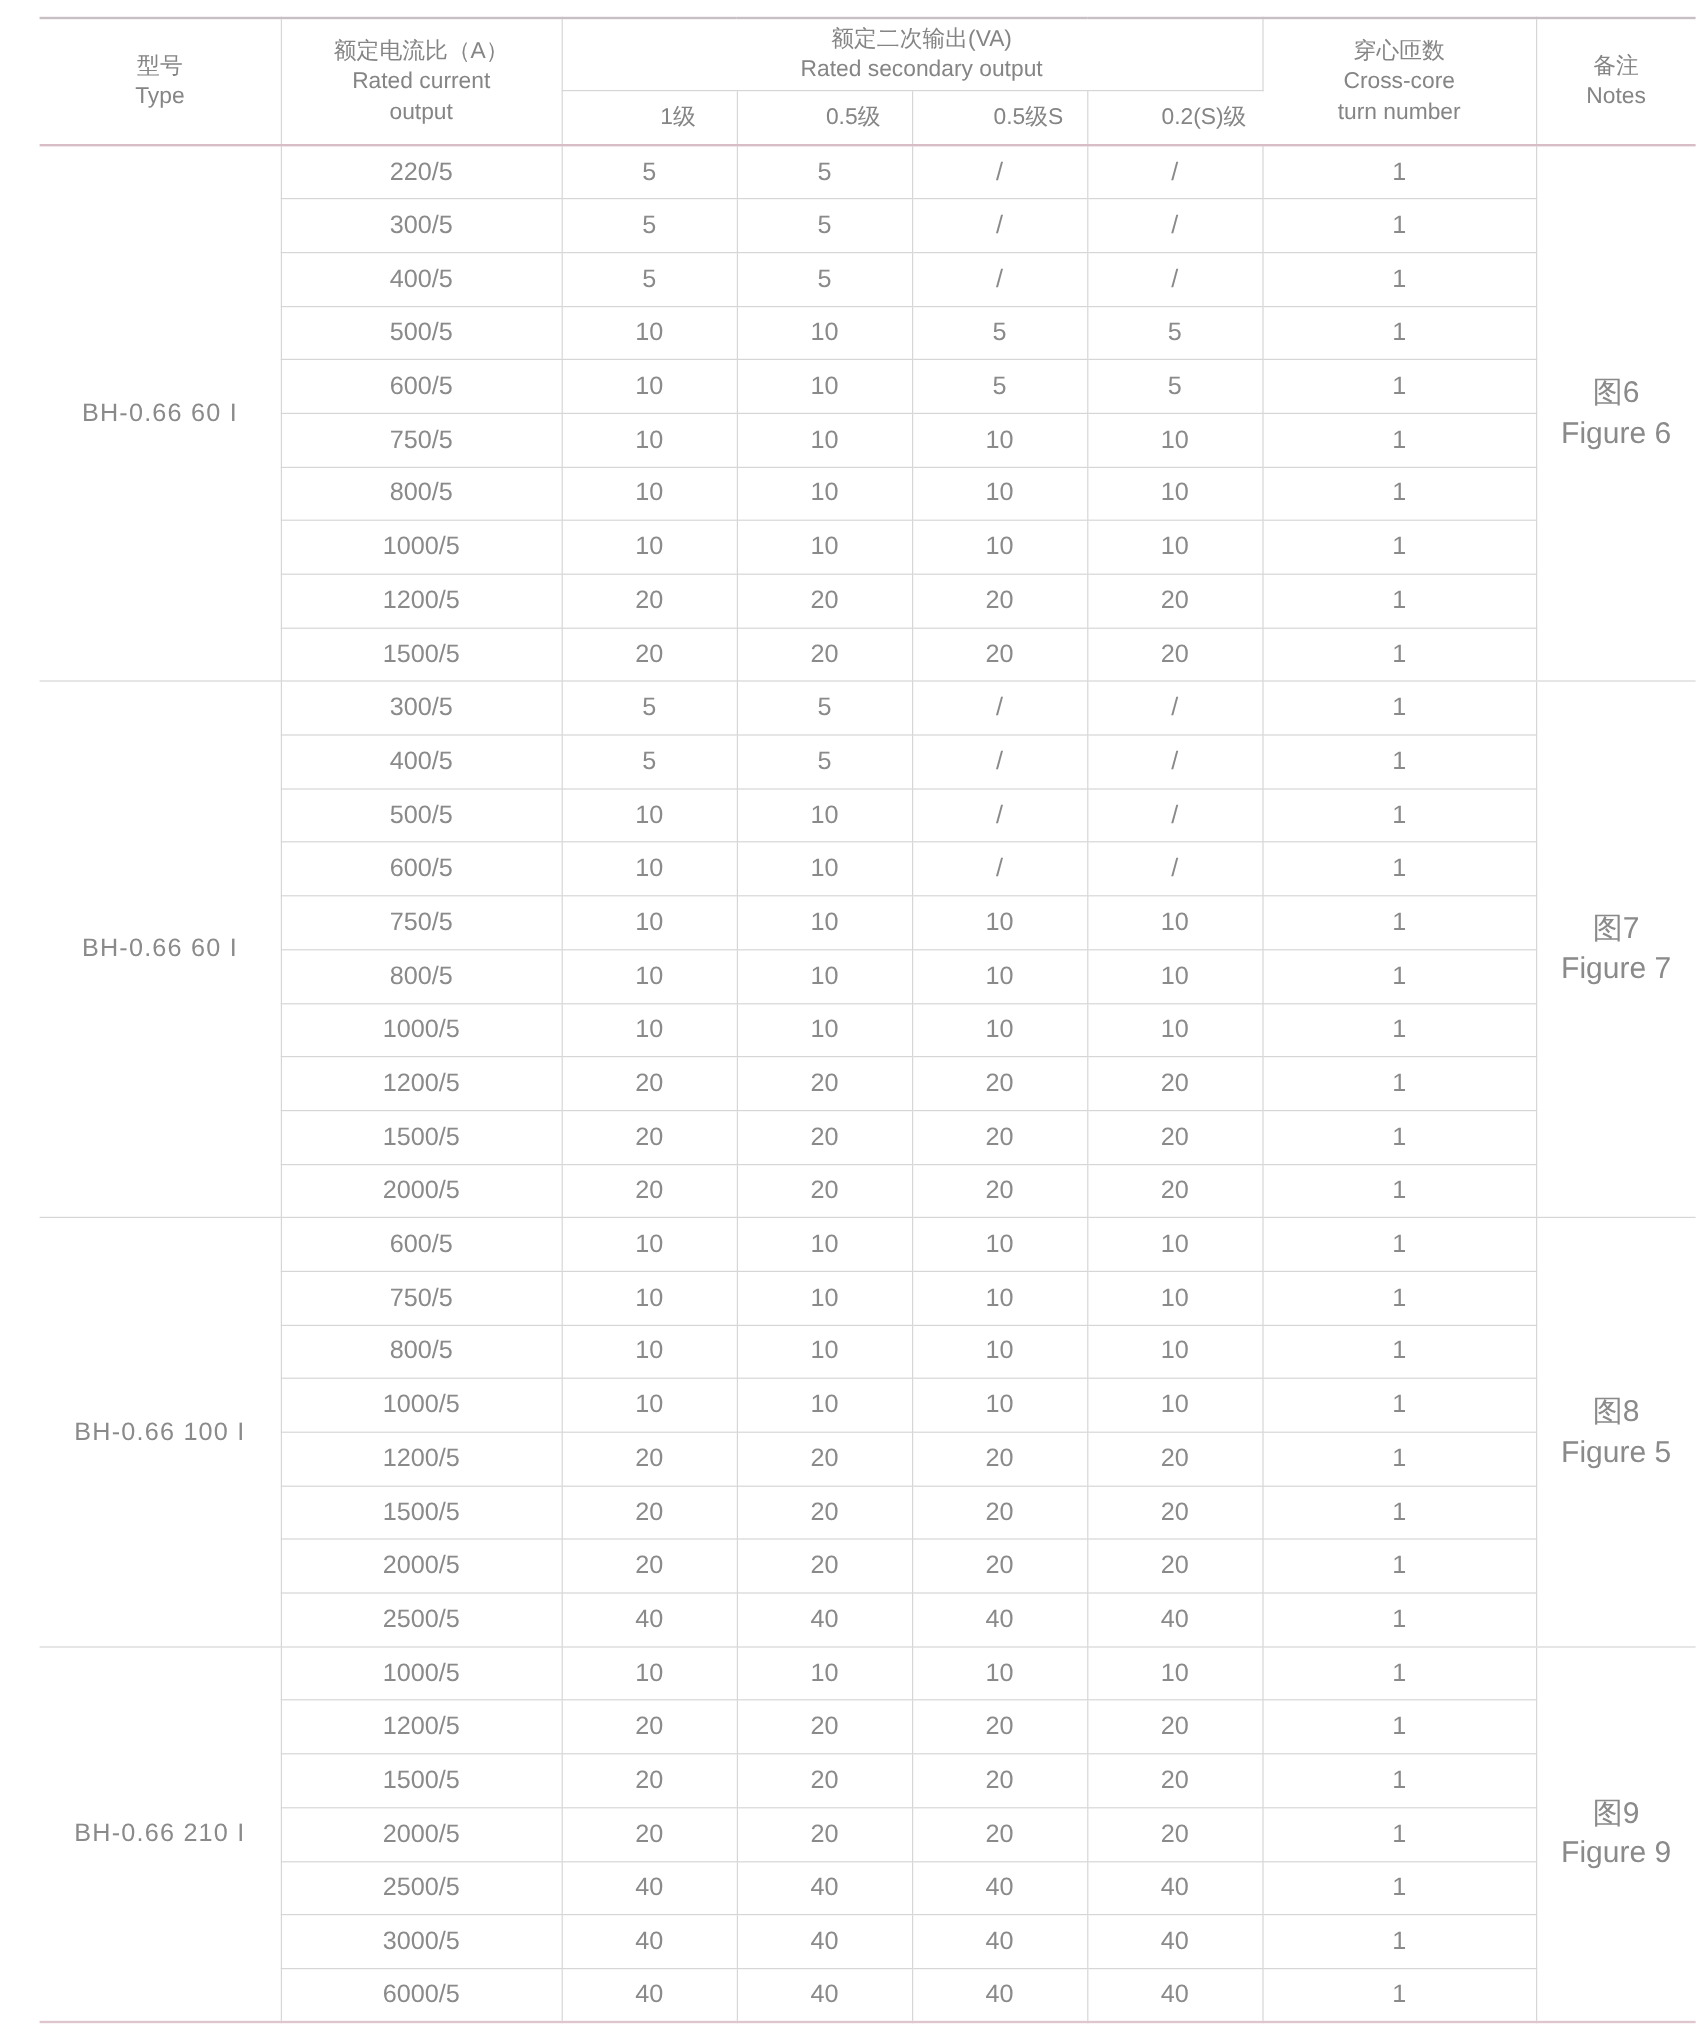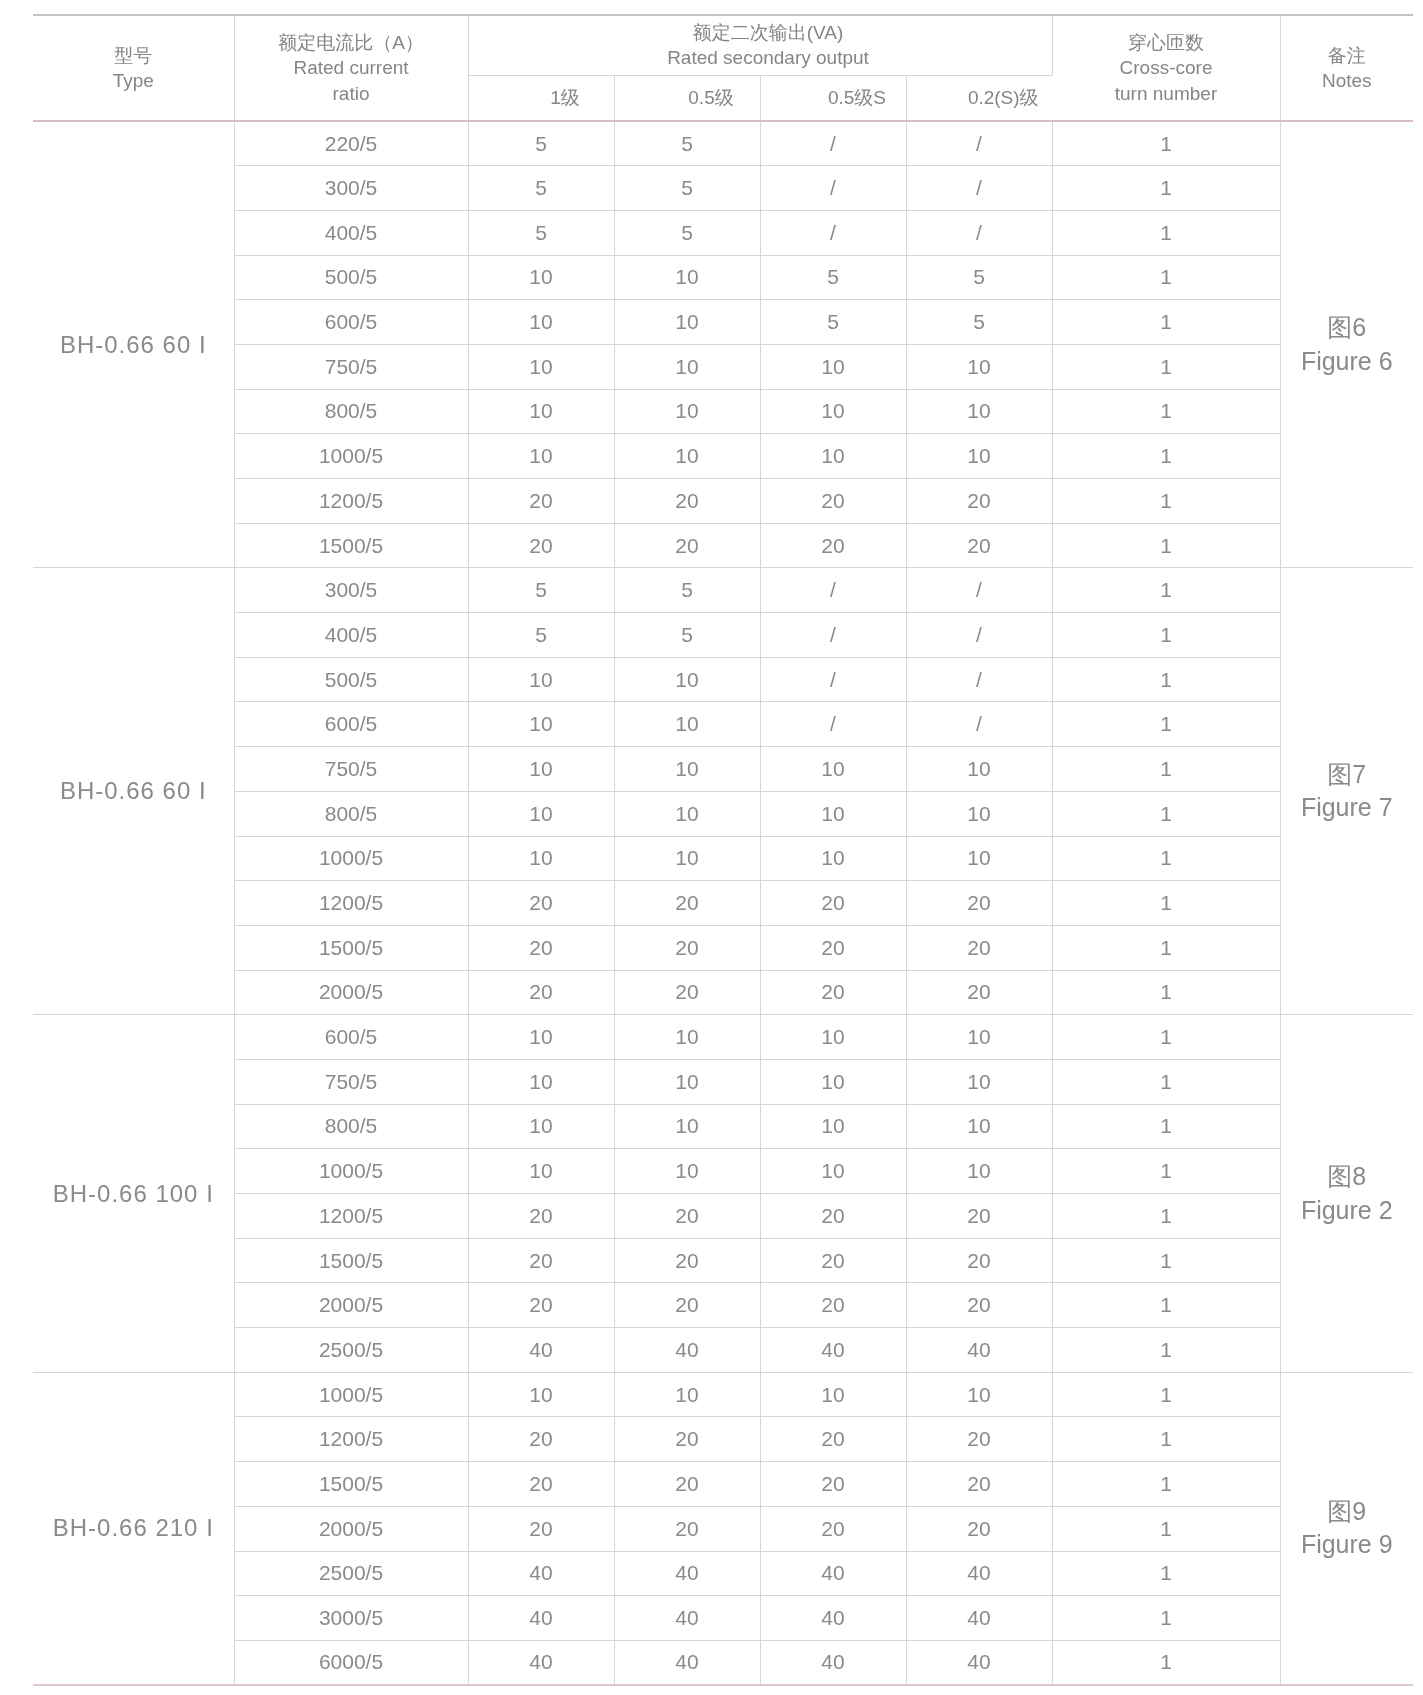"ratio" div { text: ratio -> output }
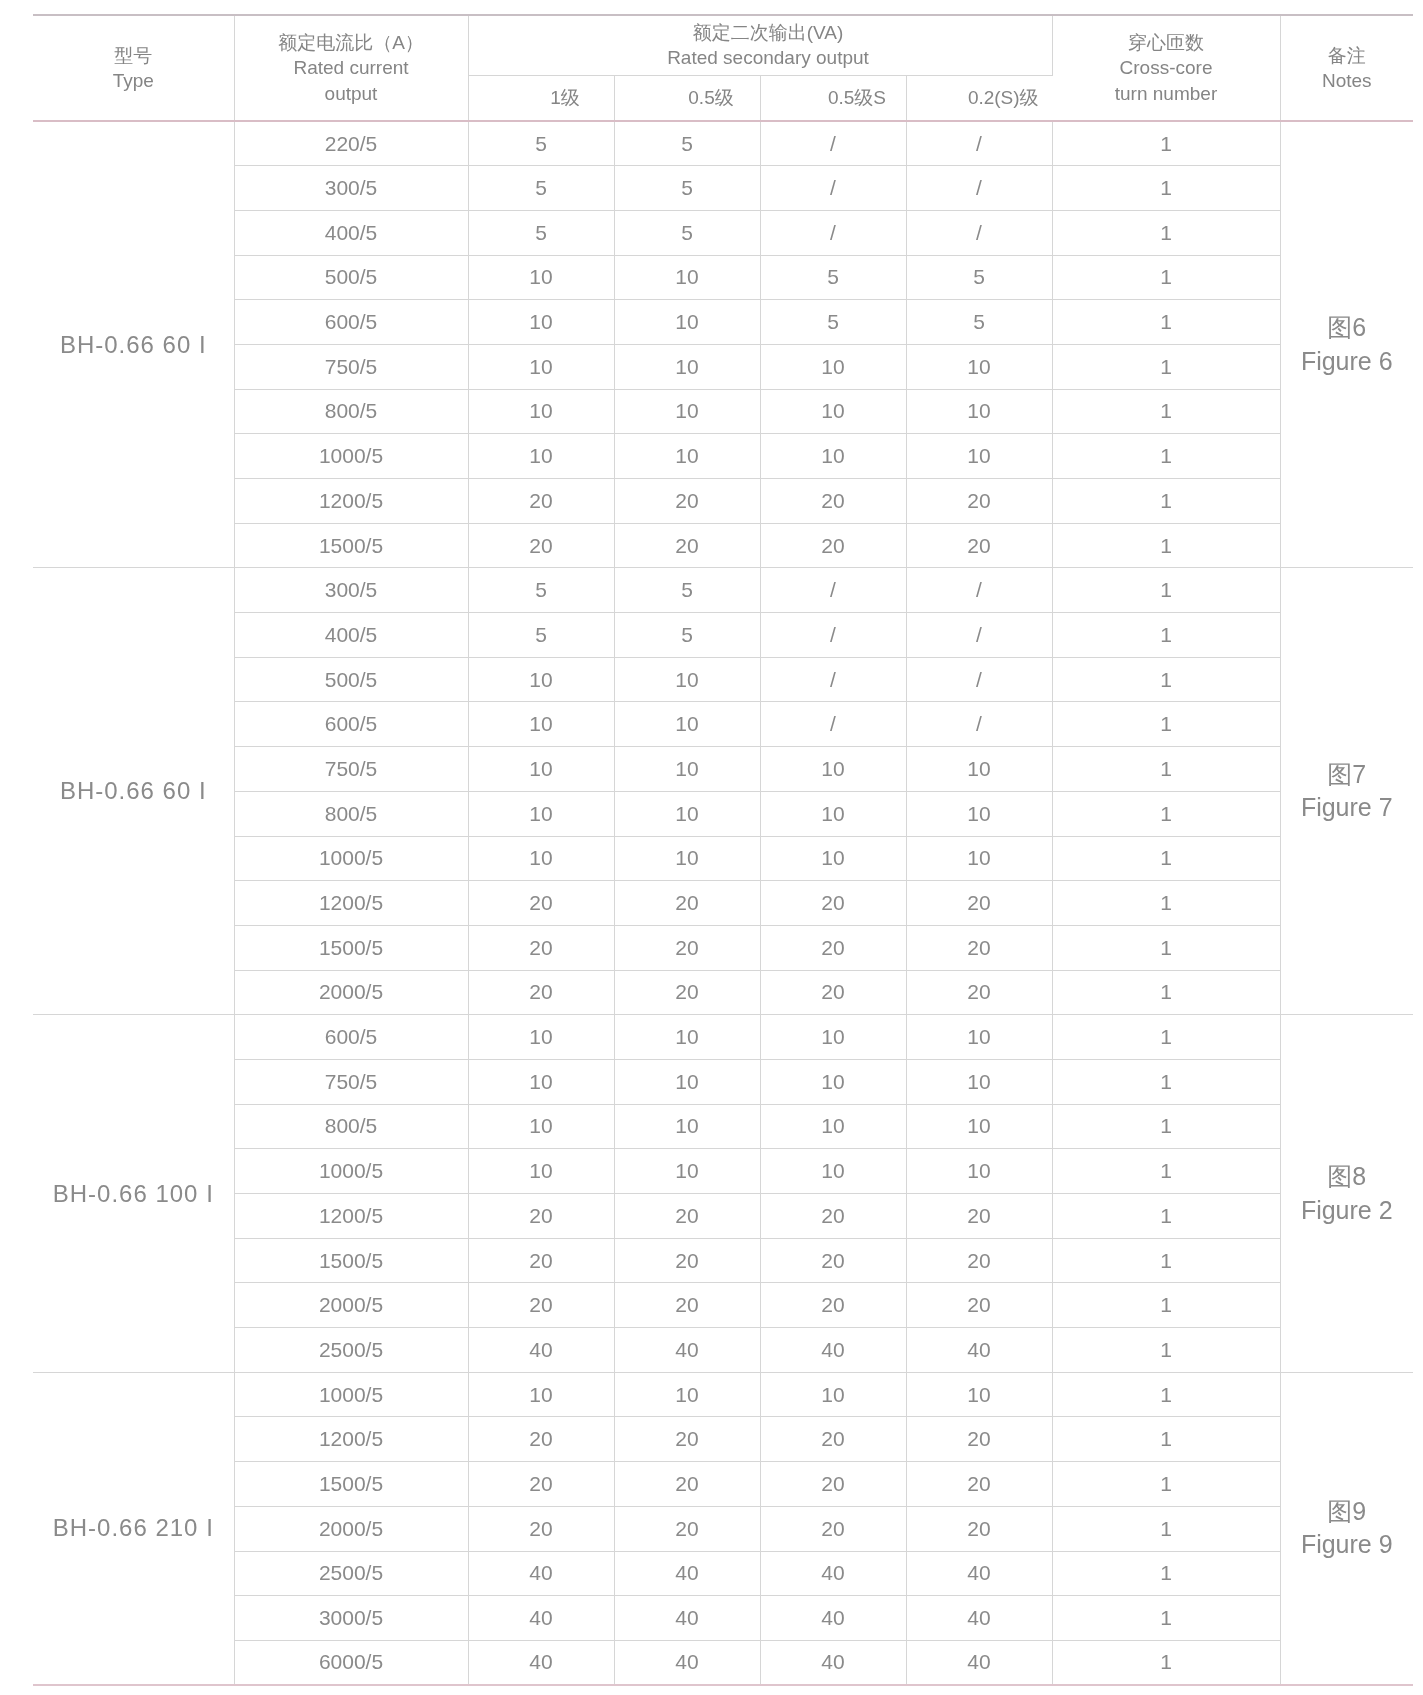"BH-0.66 60 I" td.type-cell { font-size: 24px -> 21px }
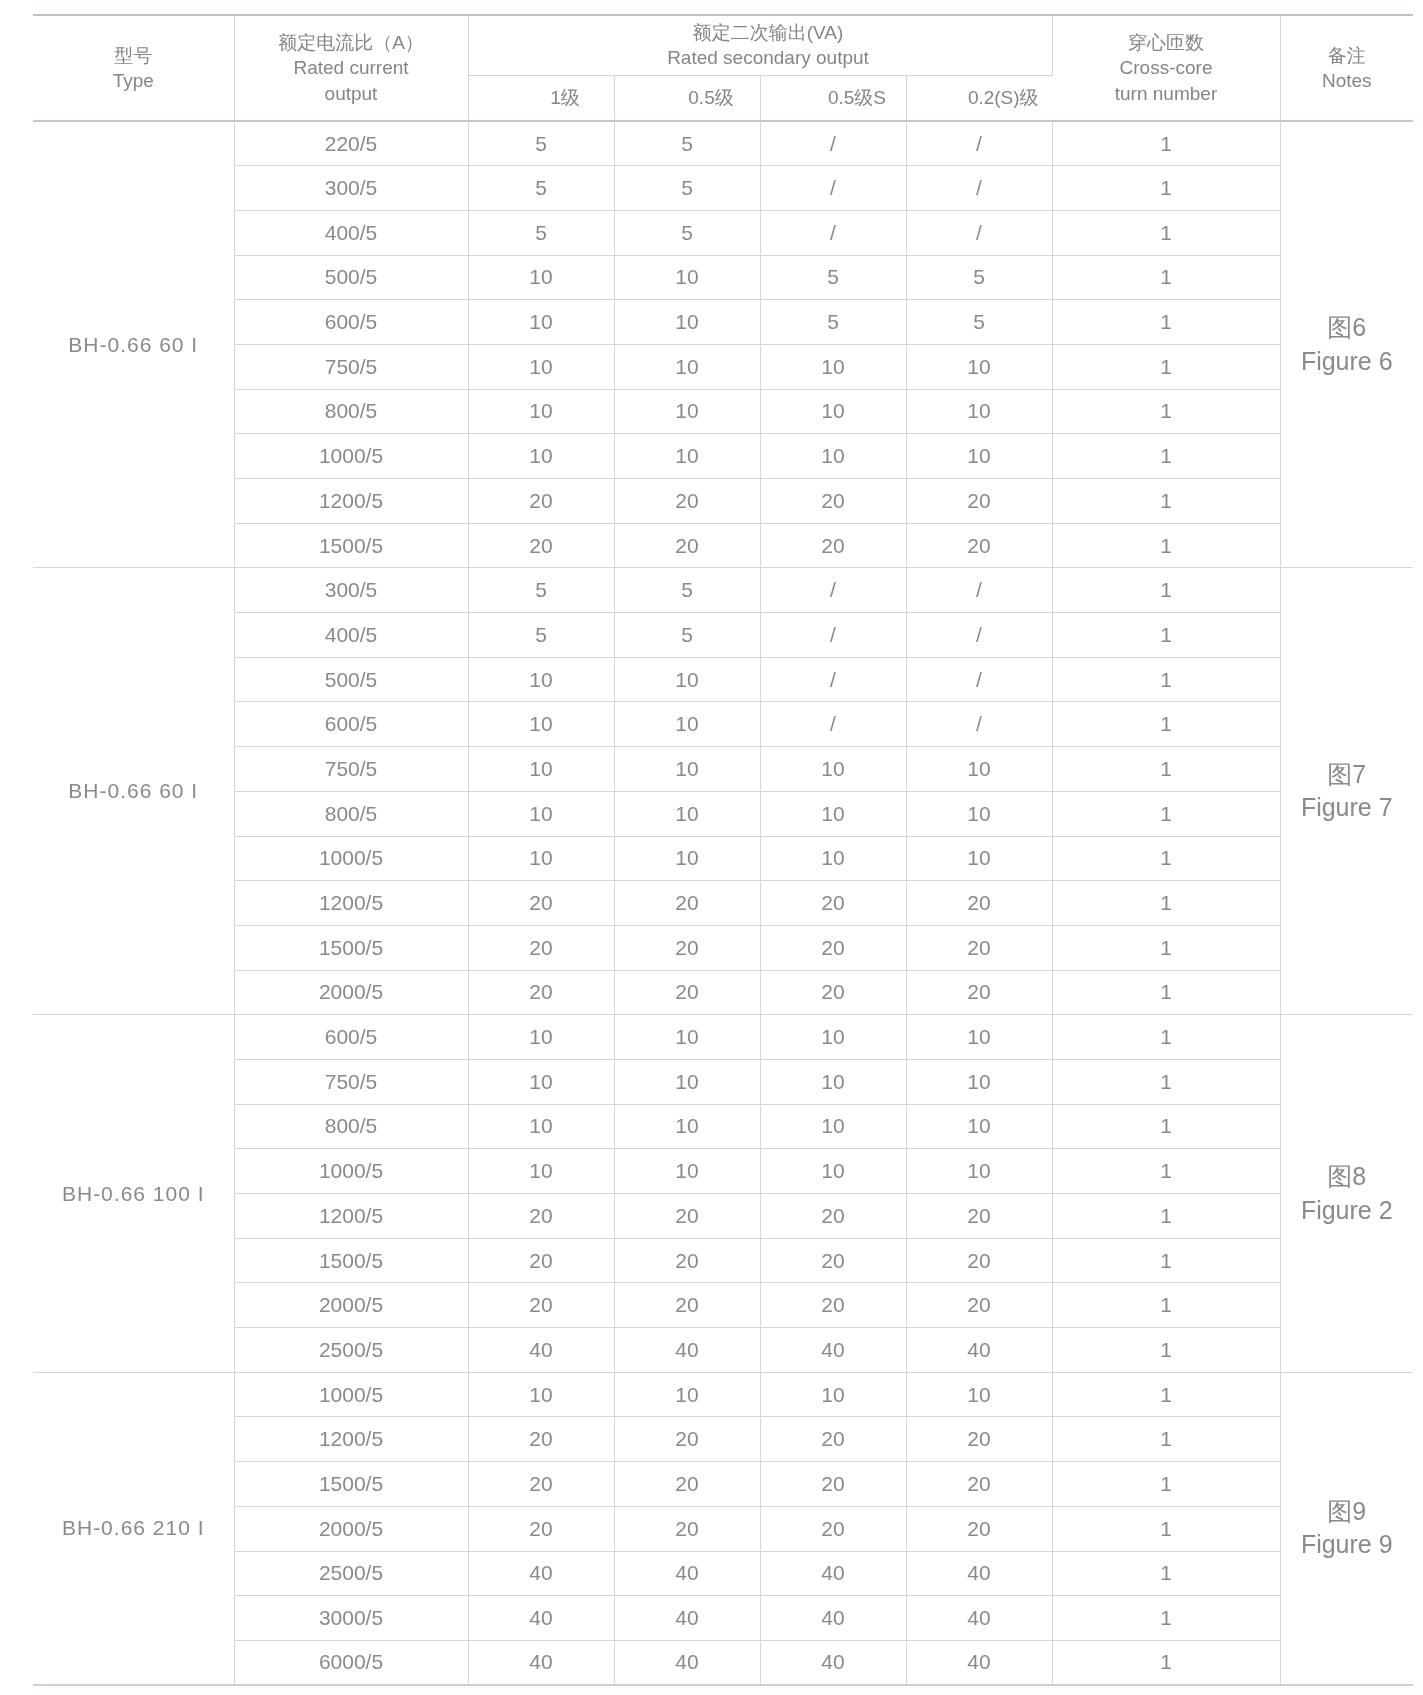"Figure 2" div { text: 2 -> 5 }
